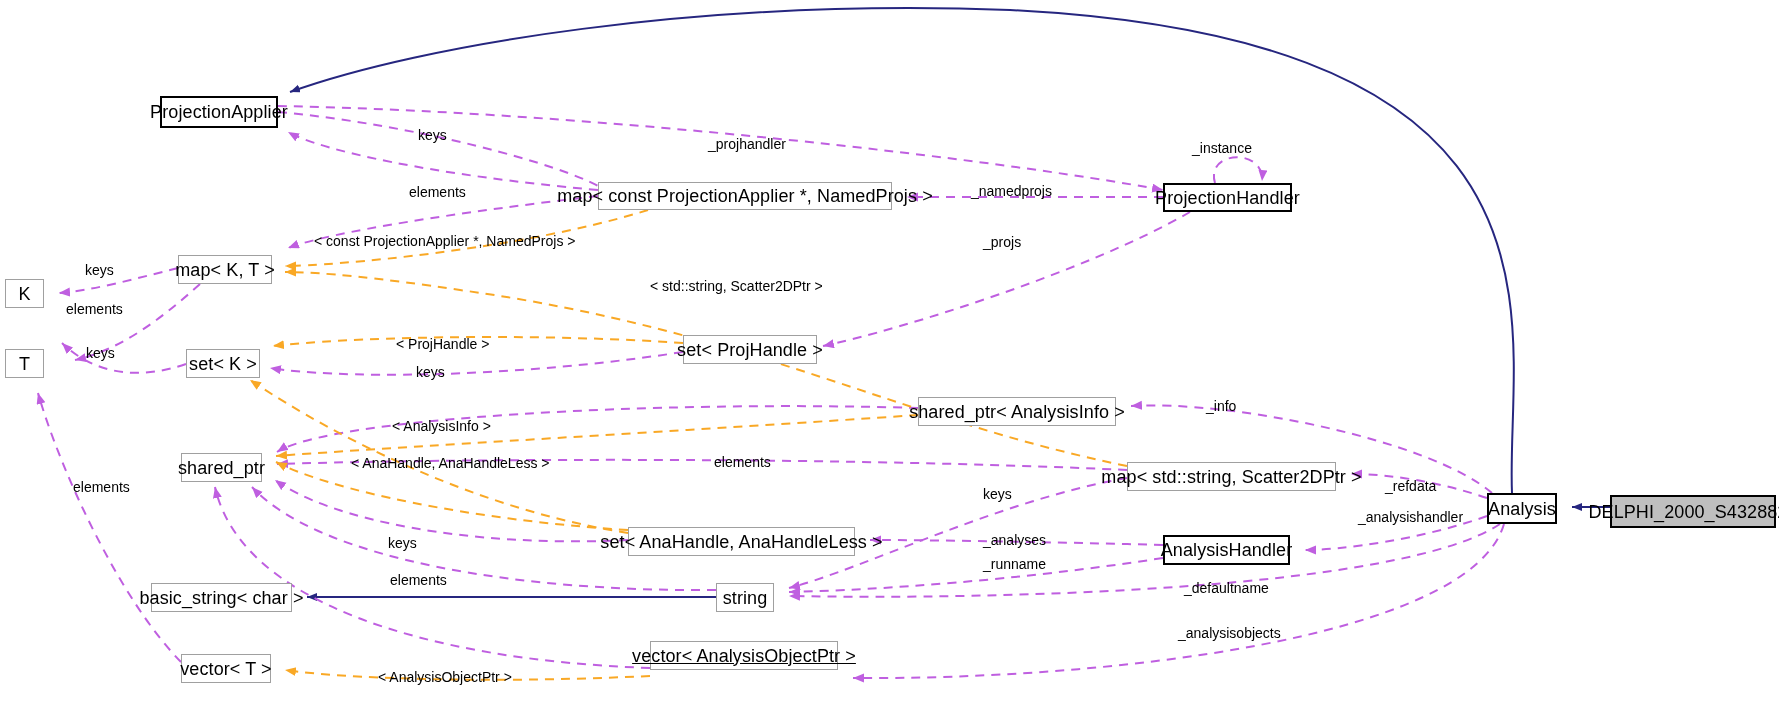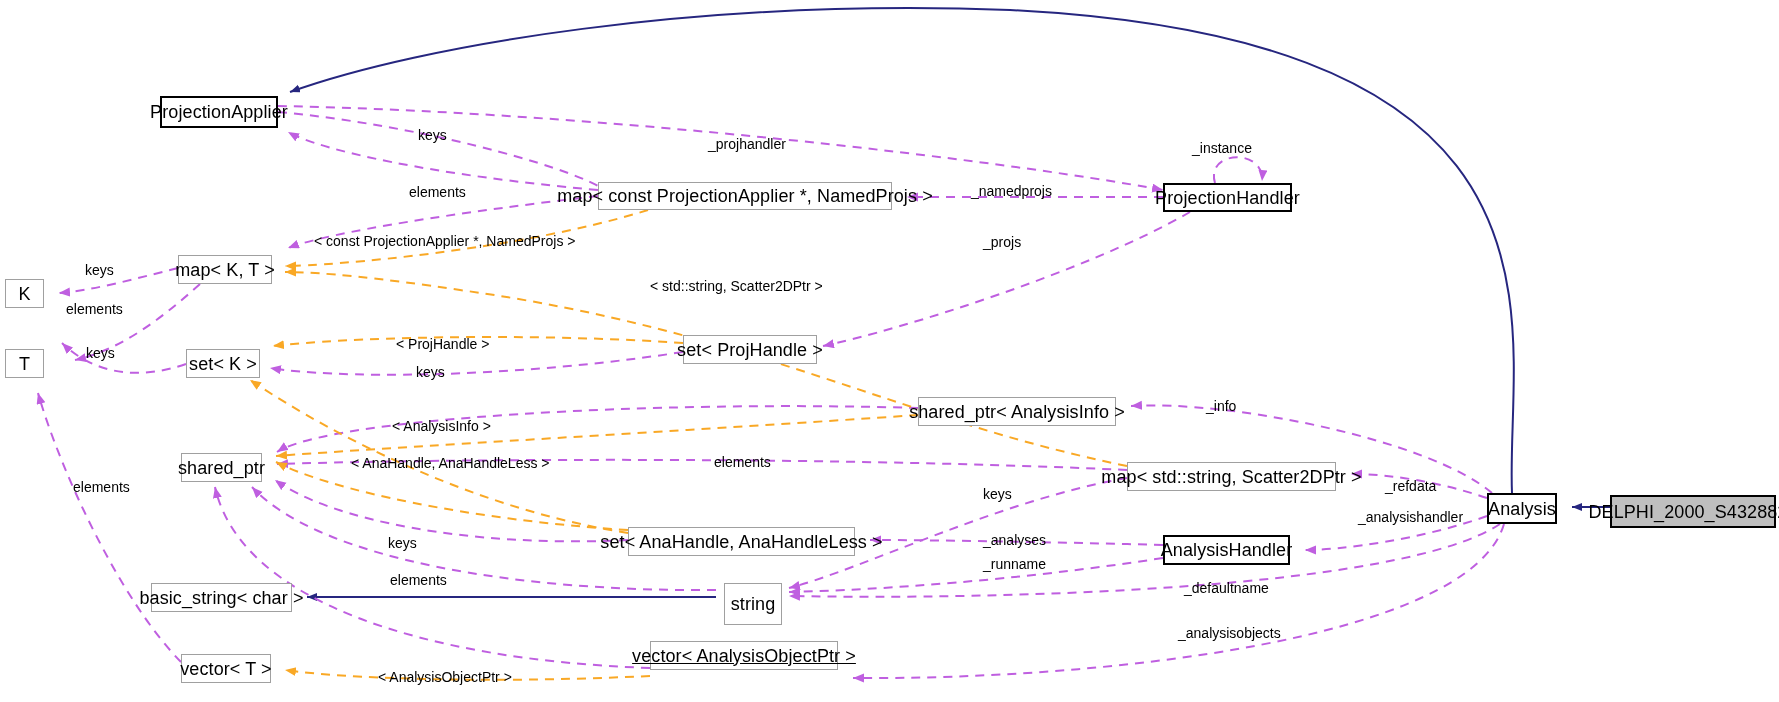"string" div.node { height: 42px -> 29px; margin-left: 8px -> none }
